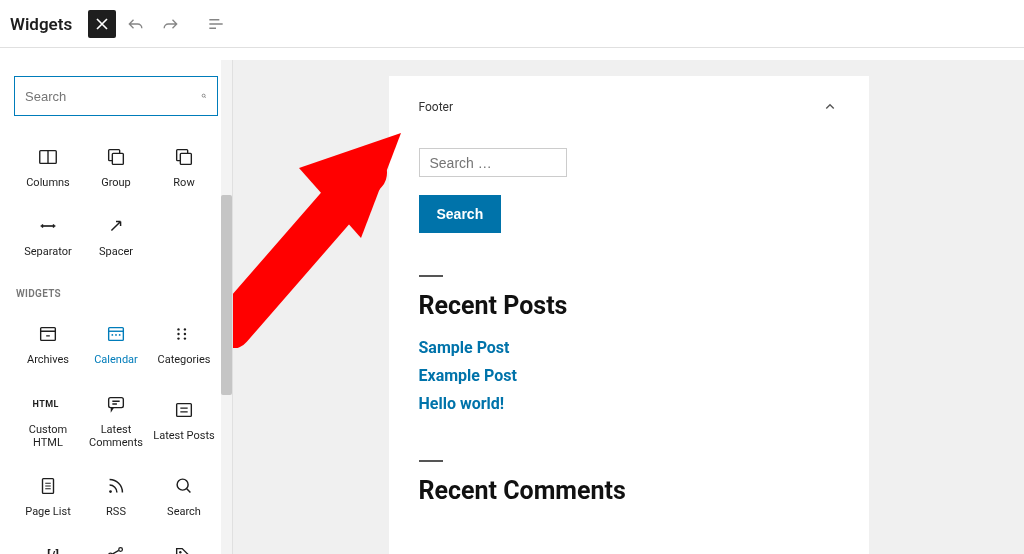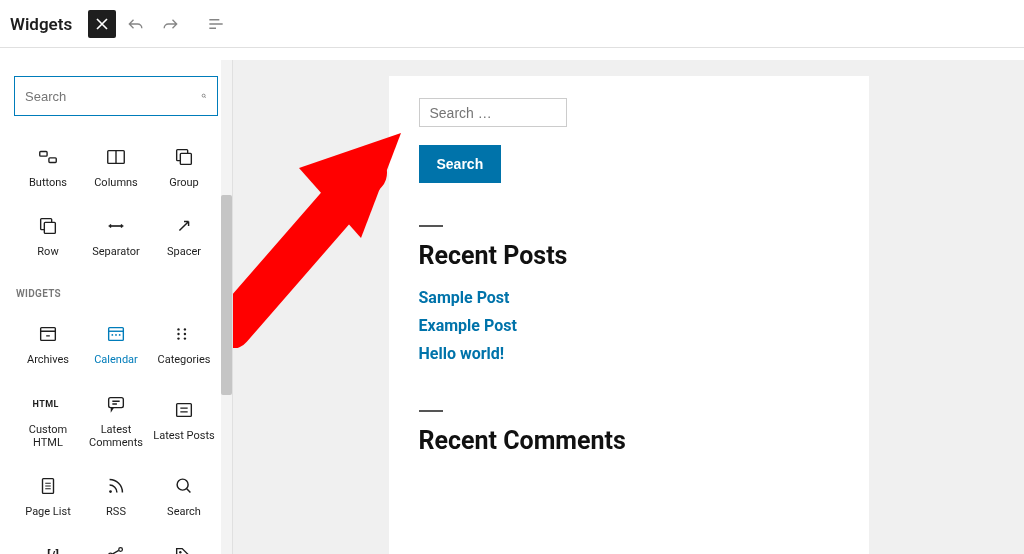"Footer" div.panel-head { html: none -> <div> <span>Footer</span> <svg> <path></path> </svg> </div> }
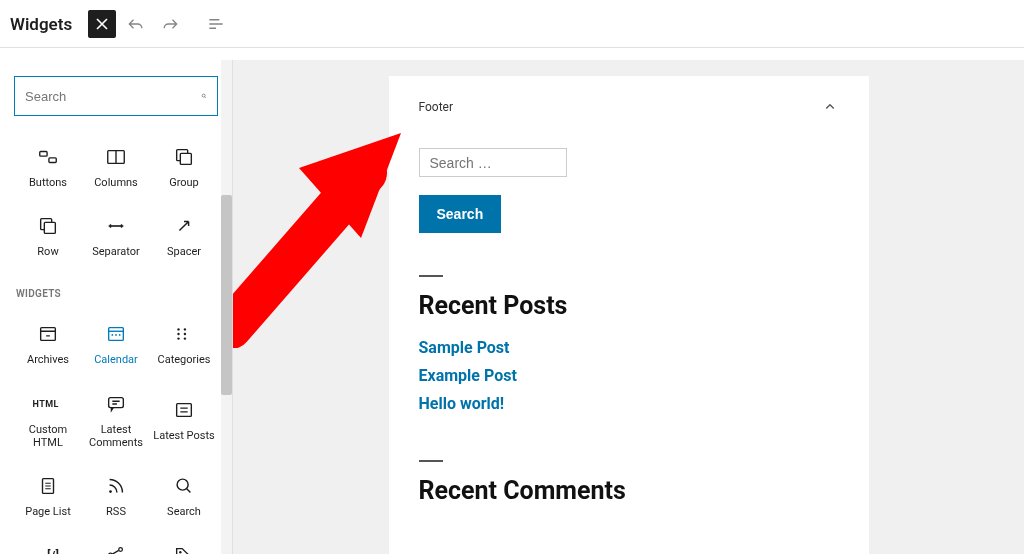"Buttons" div.block-item { html: <div> <span> <svg> <rect></rect> <rect></rect> </svg> </span> <span>Buttons</span> </div> -> none }
